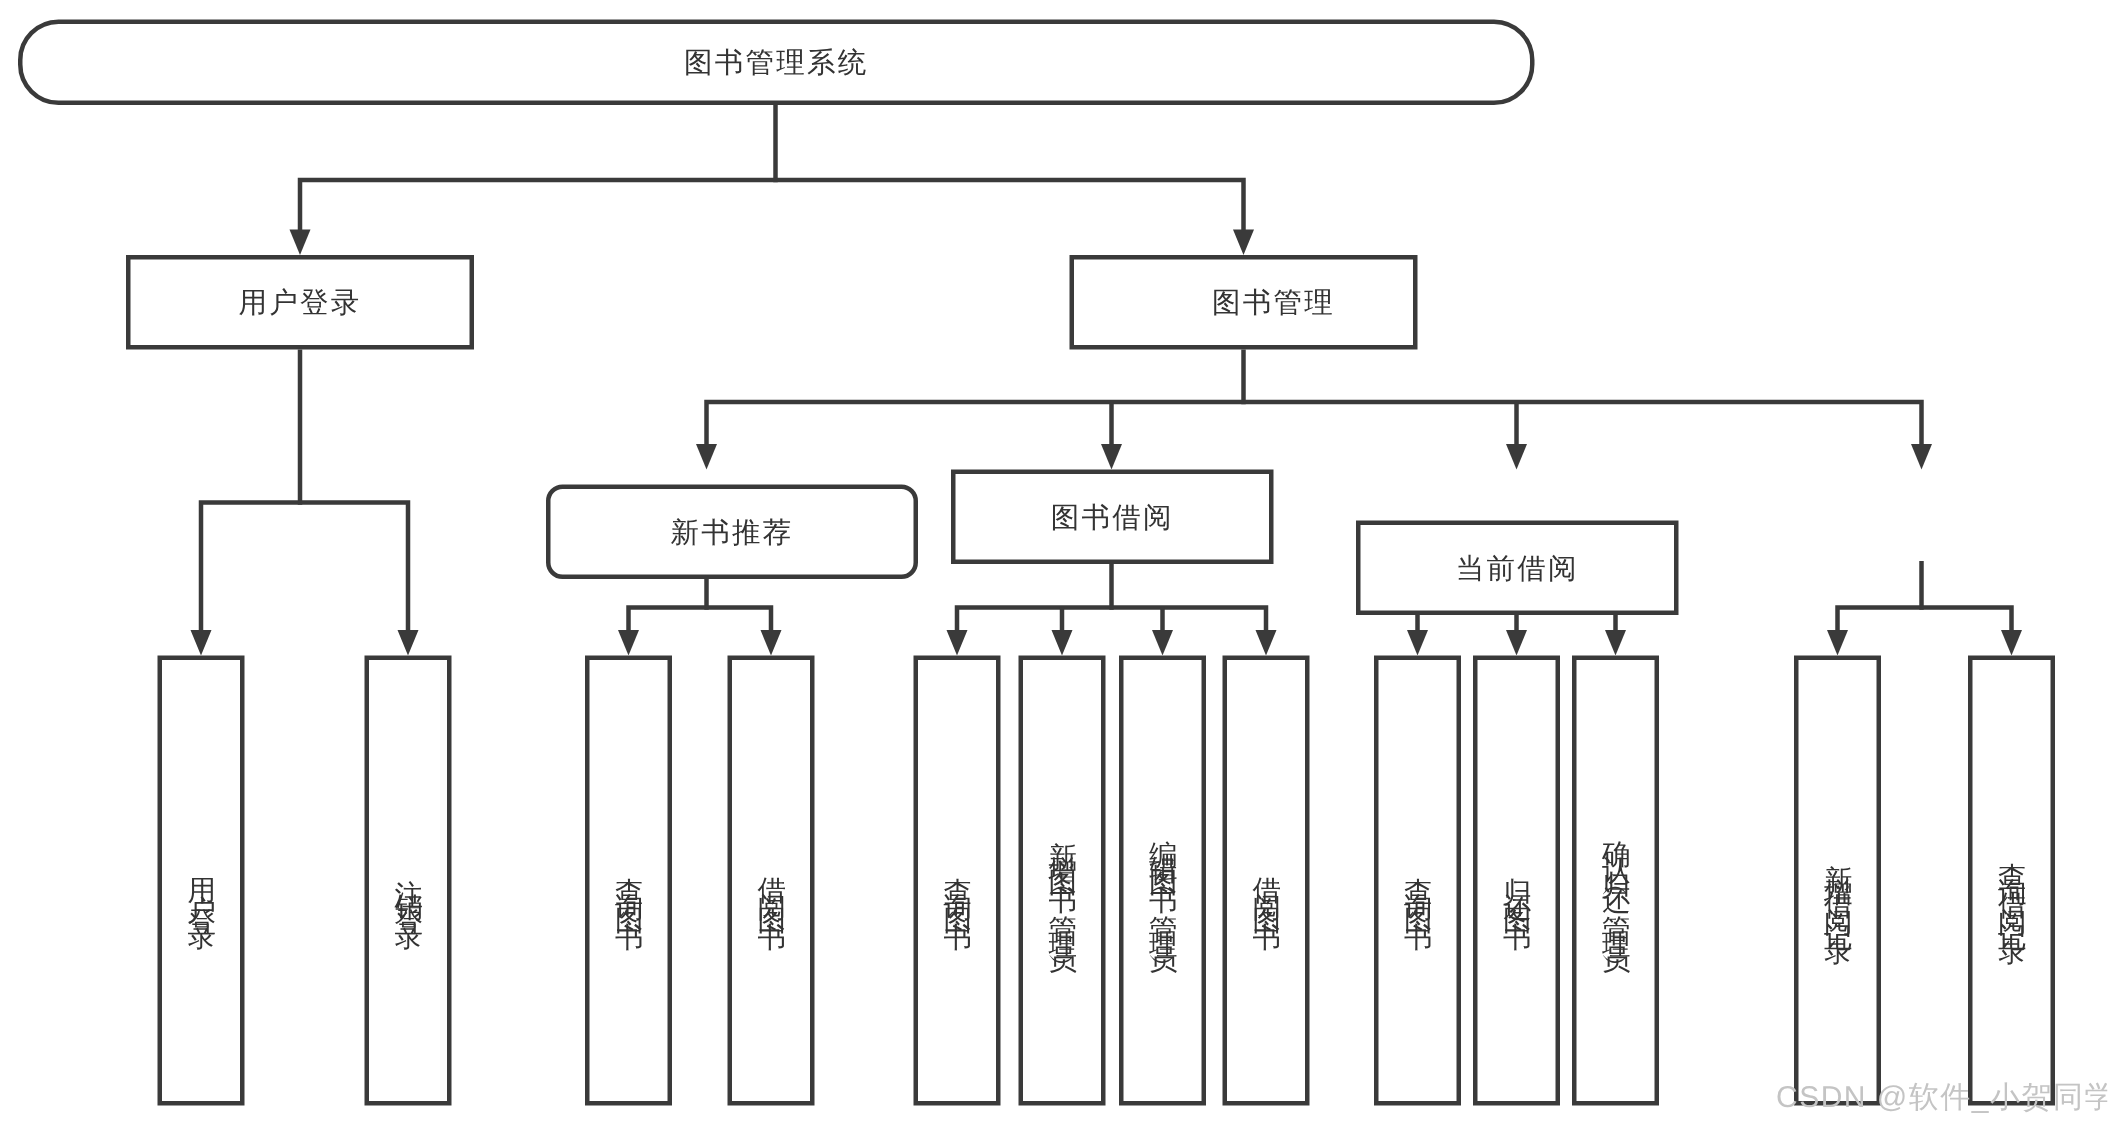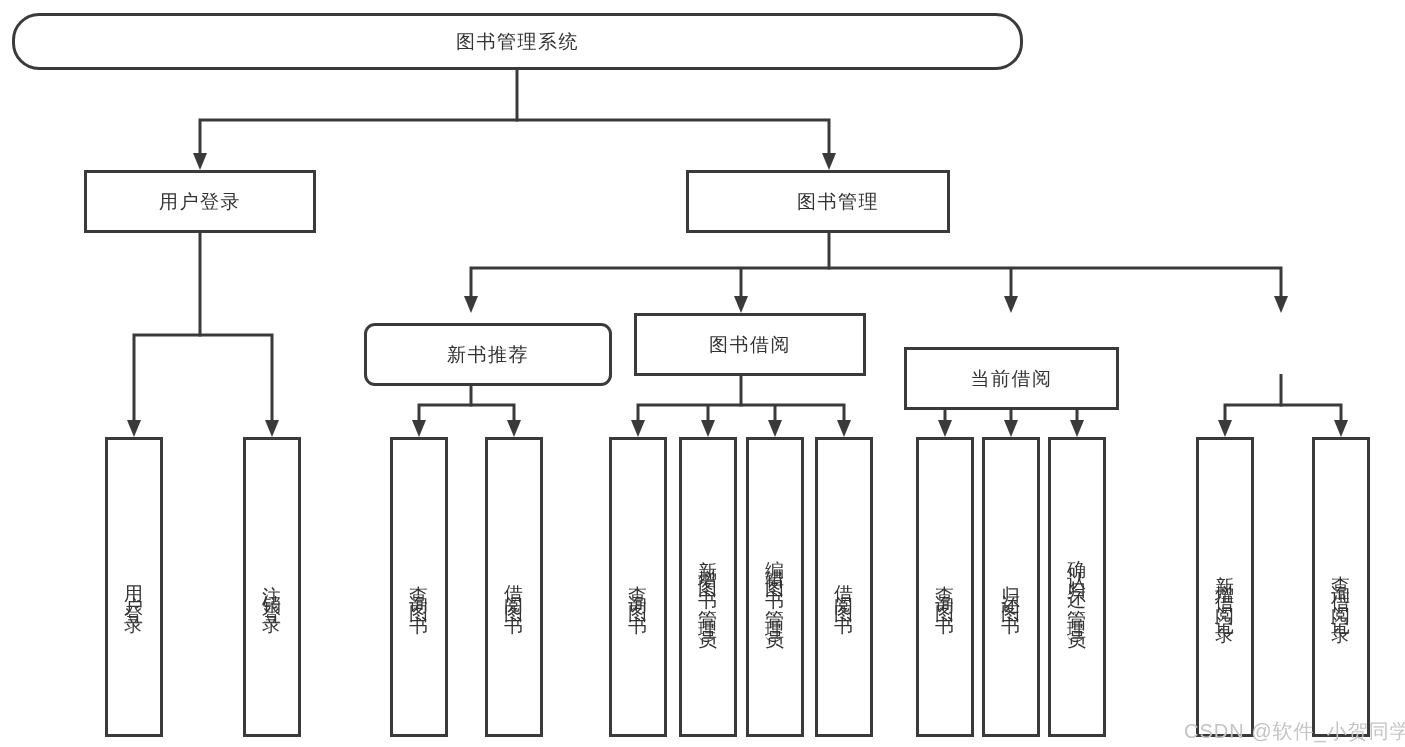"图书管理" div.box { left: 686px -> 713px; width: 264px -> 232px }
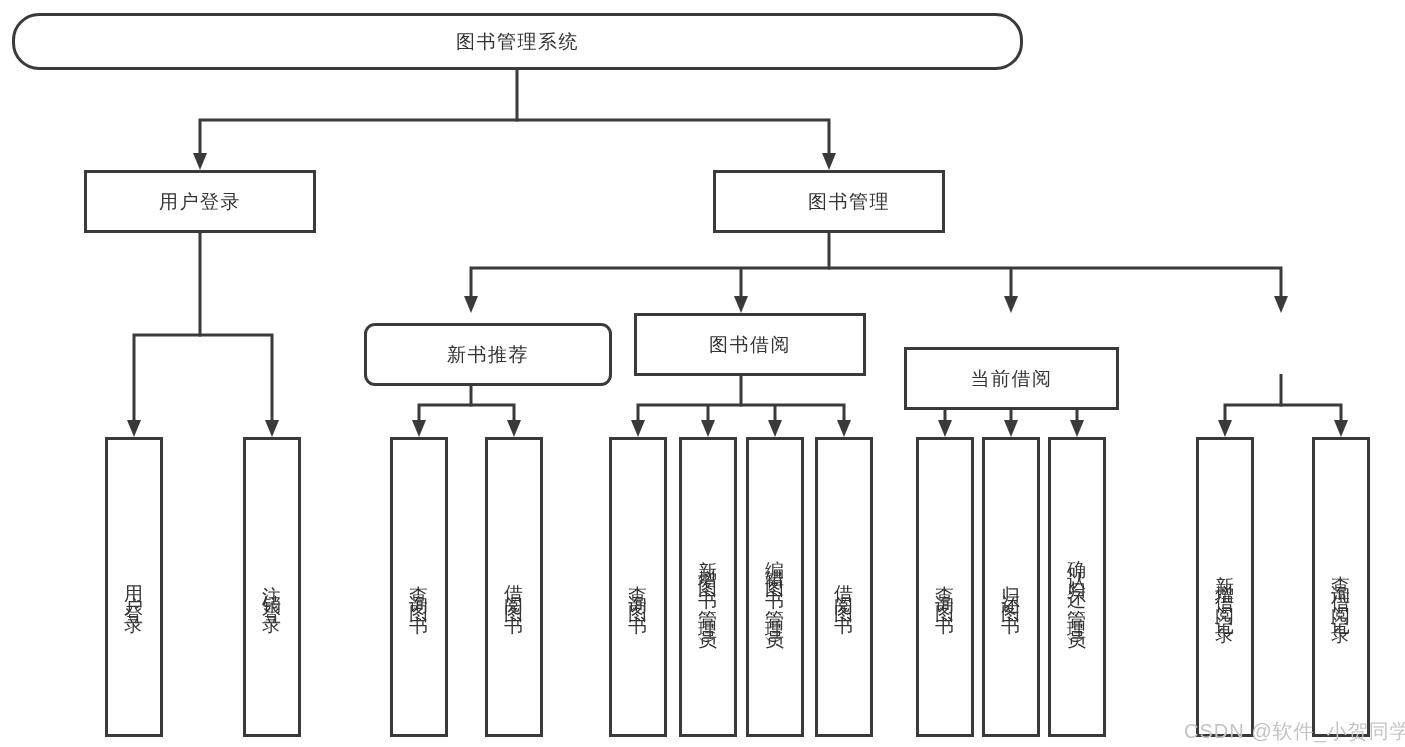"图书借阅" div.box { width: 232px -> 215px }
